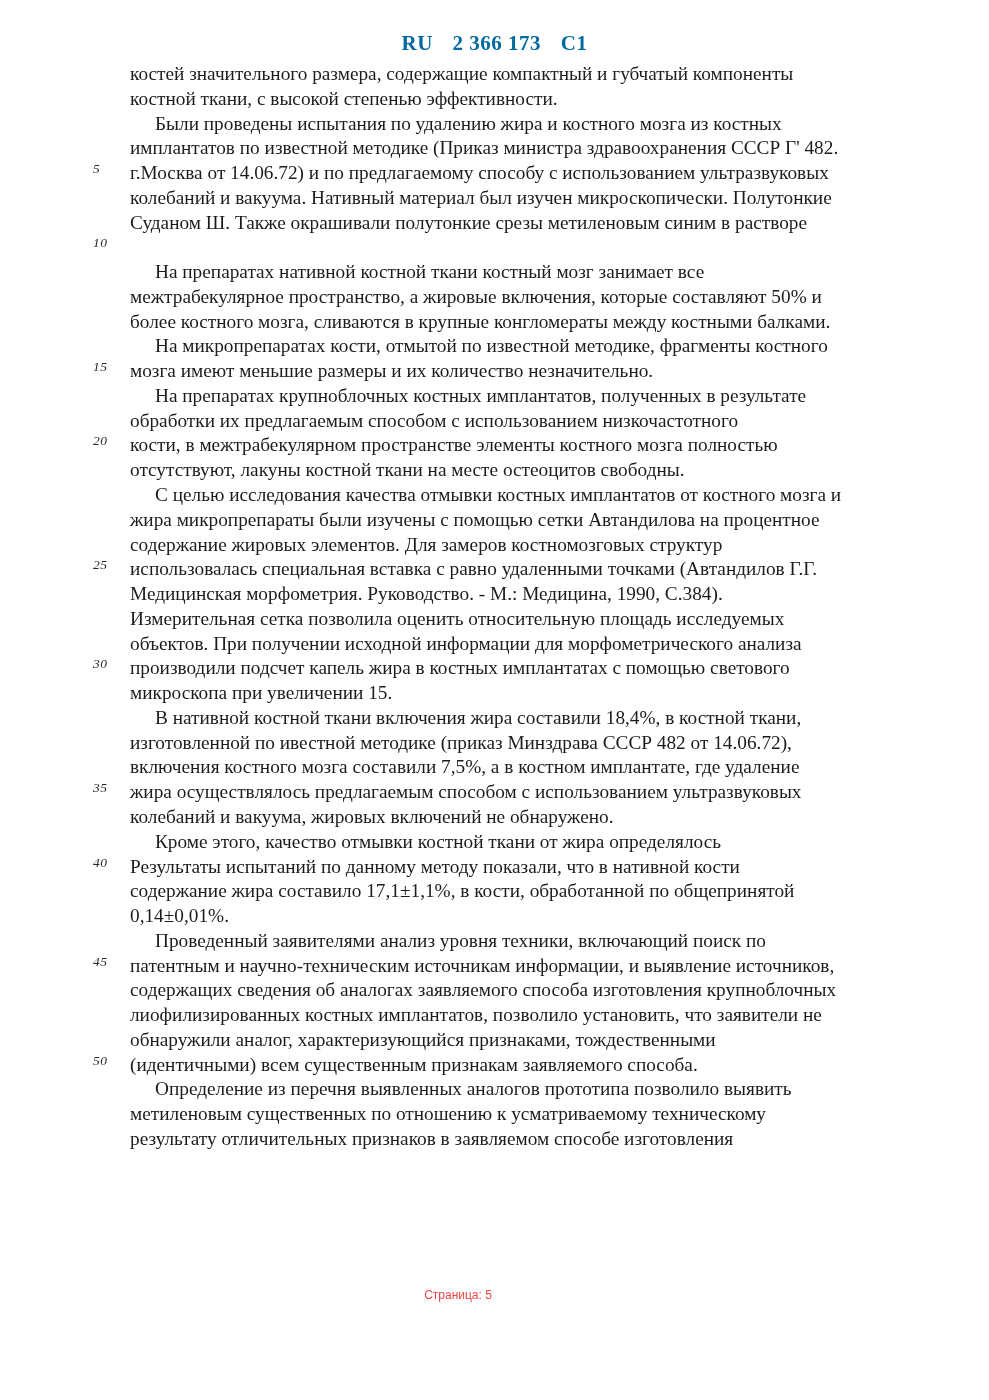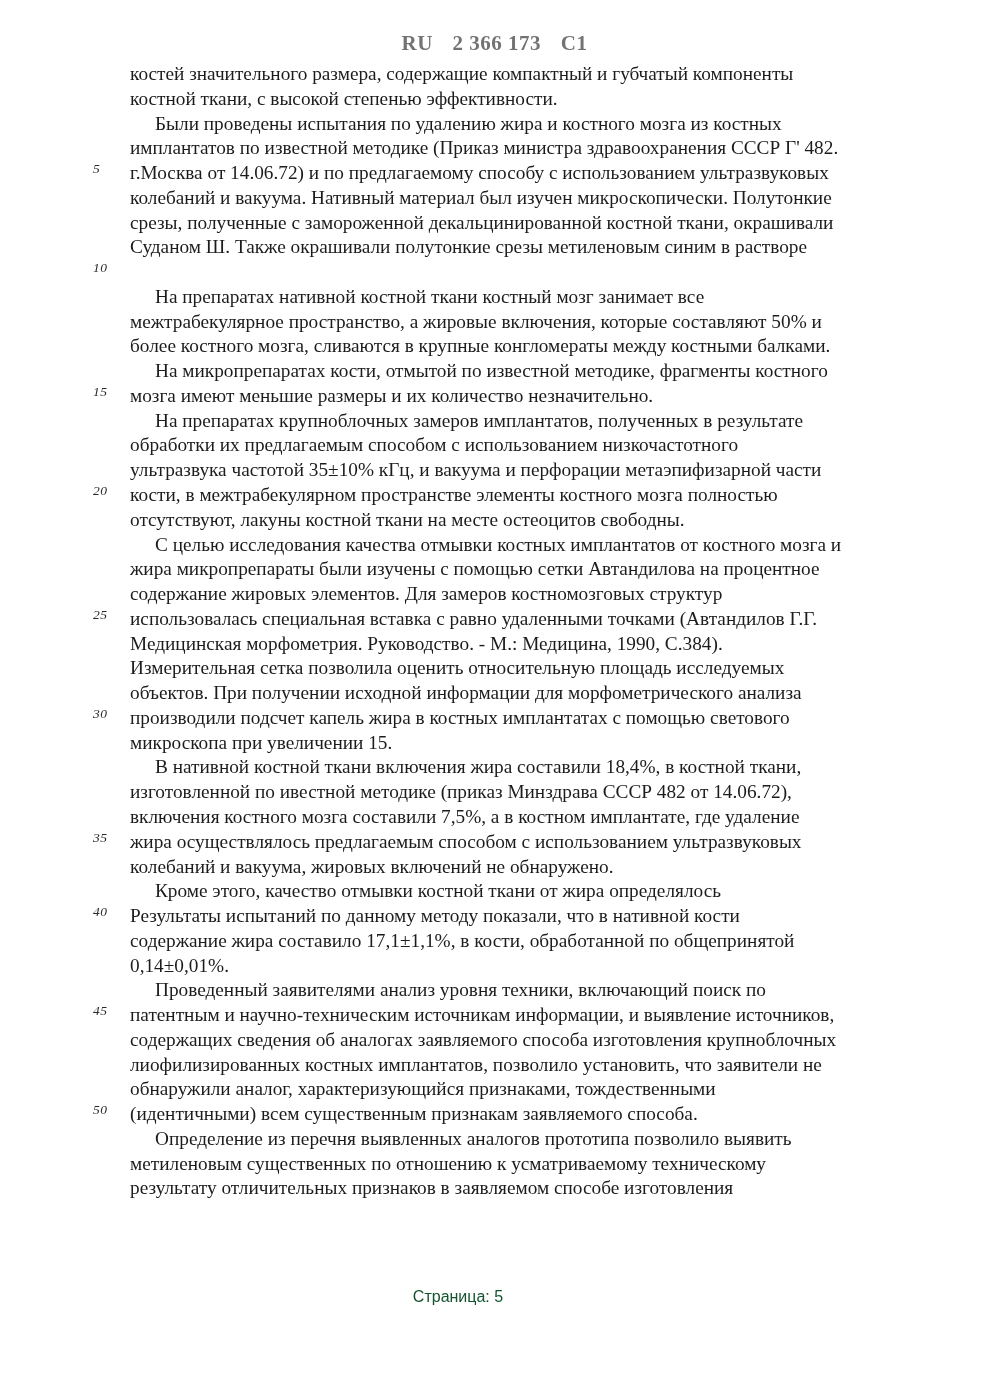"RU 2 366 173 C1" .page-header { color: #737373 -> #0369a1 }
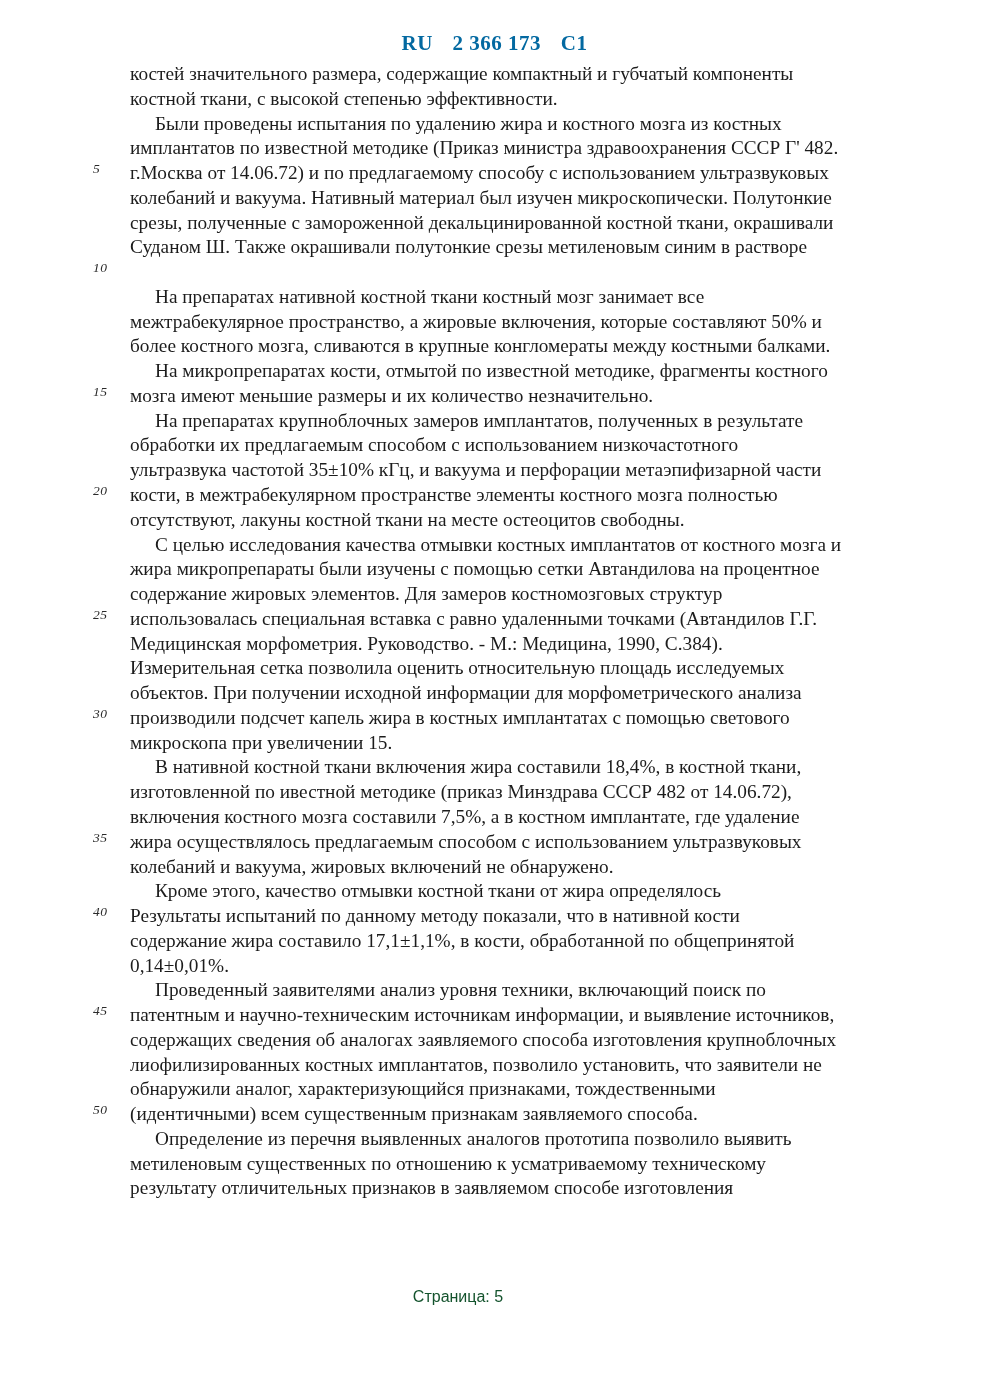"срезы, полученные с замороженной" div.line { html: <div><span>срезы, полученные с замороженной декальцинированной костной ткани, окрашивали</span></div> -> none }
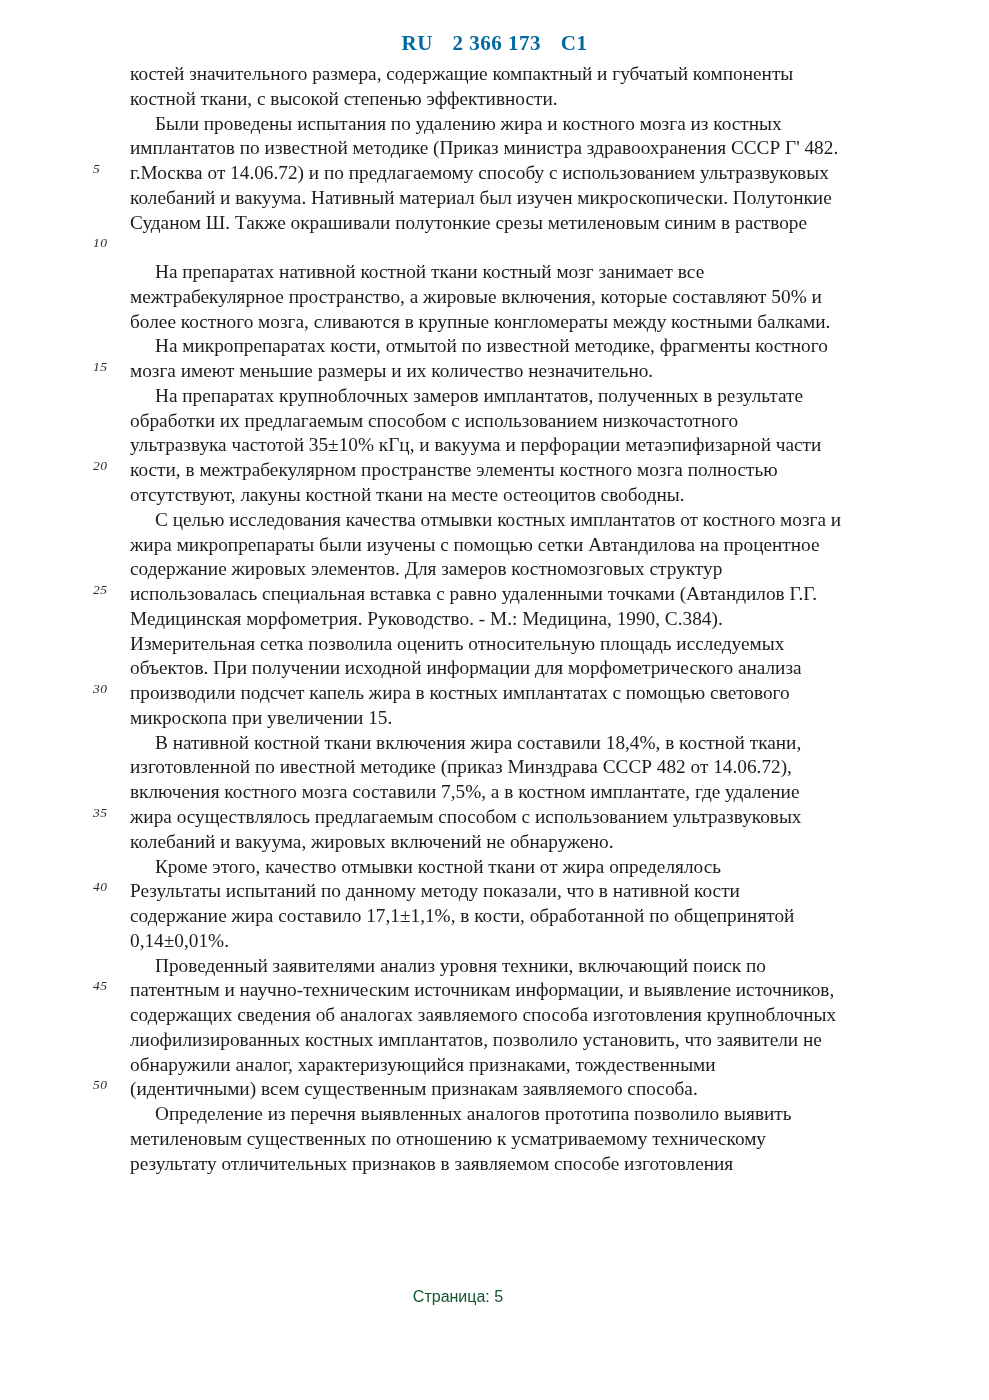"На препаратах крупноблочных замеров" span.txt { text: замеров -> костных }
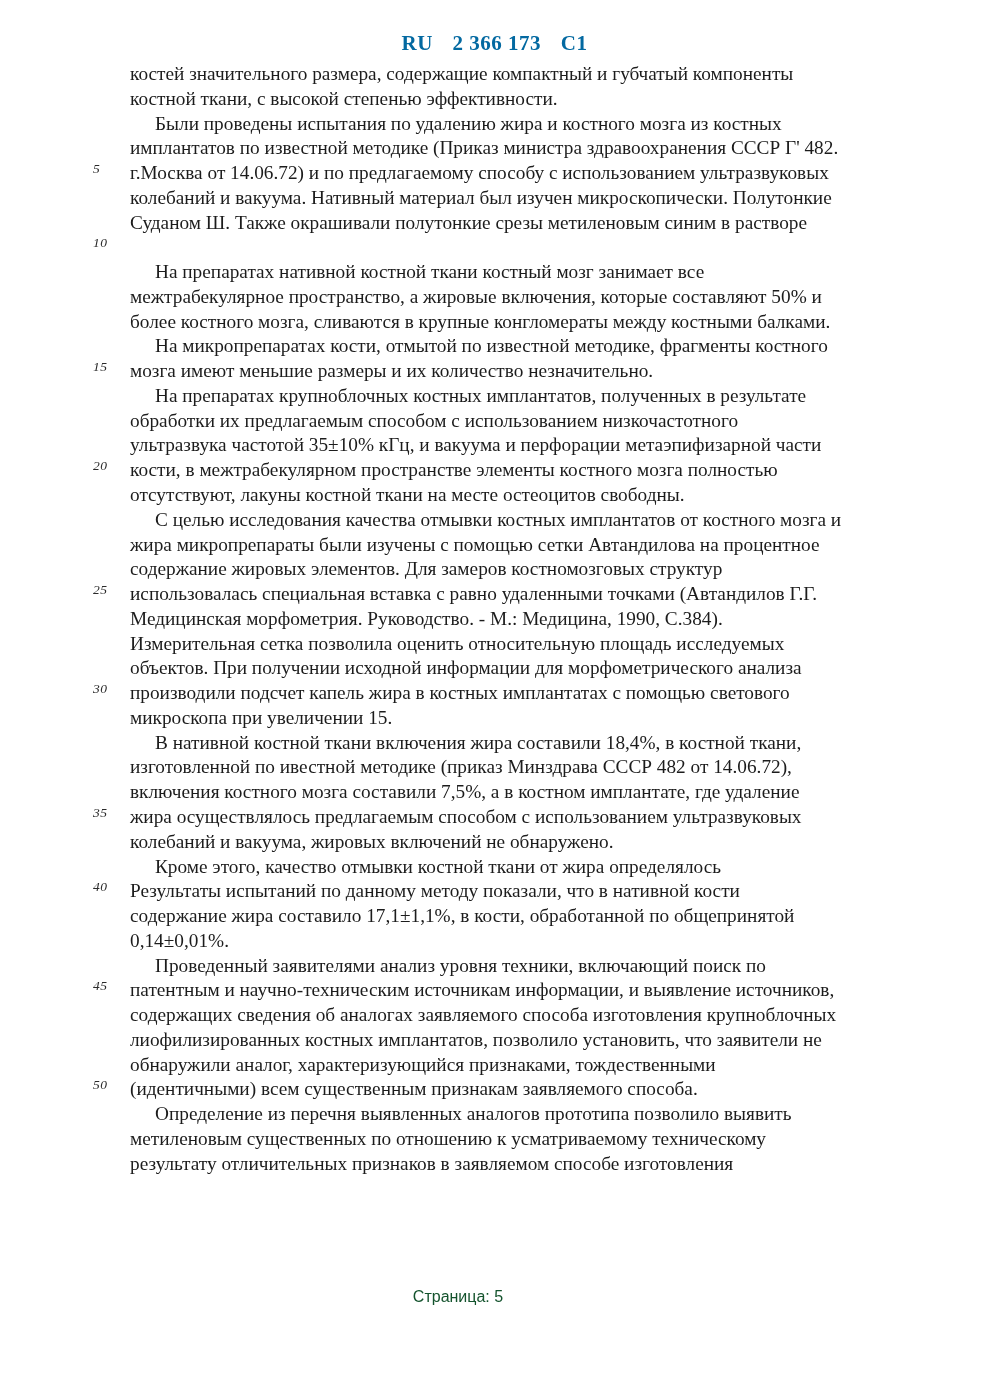"ультразвука частотой 35±10% кГц, и" div.line { html: <div><span>ультразвука частотой 35±10% кГц, и вакуума и перфорации метаэпифизарной части</span></div> -> none }
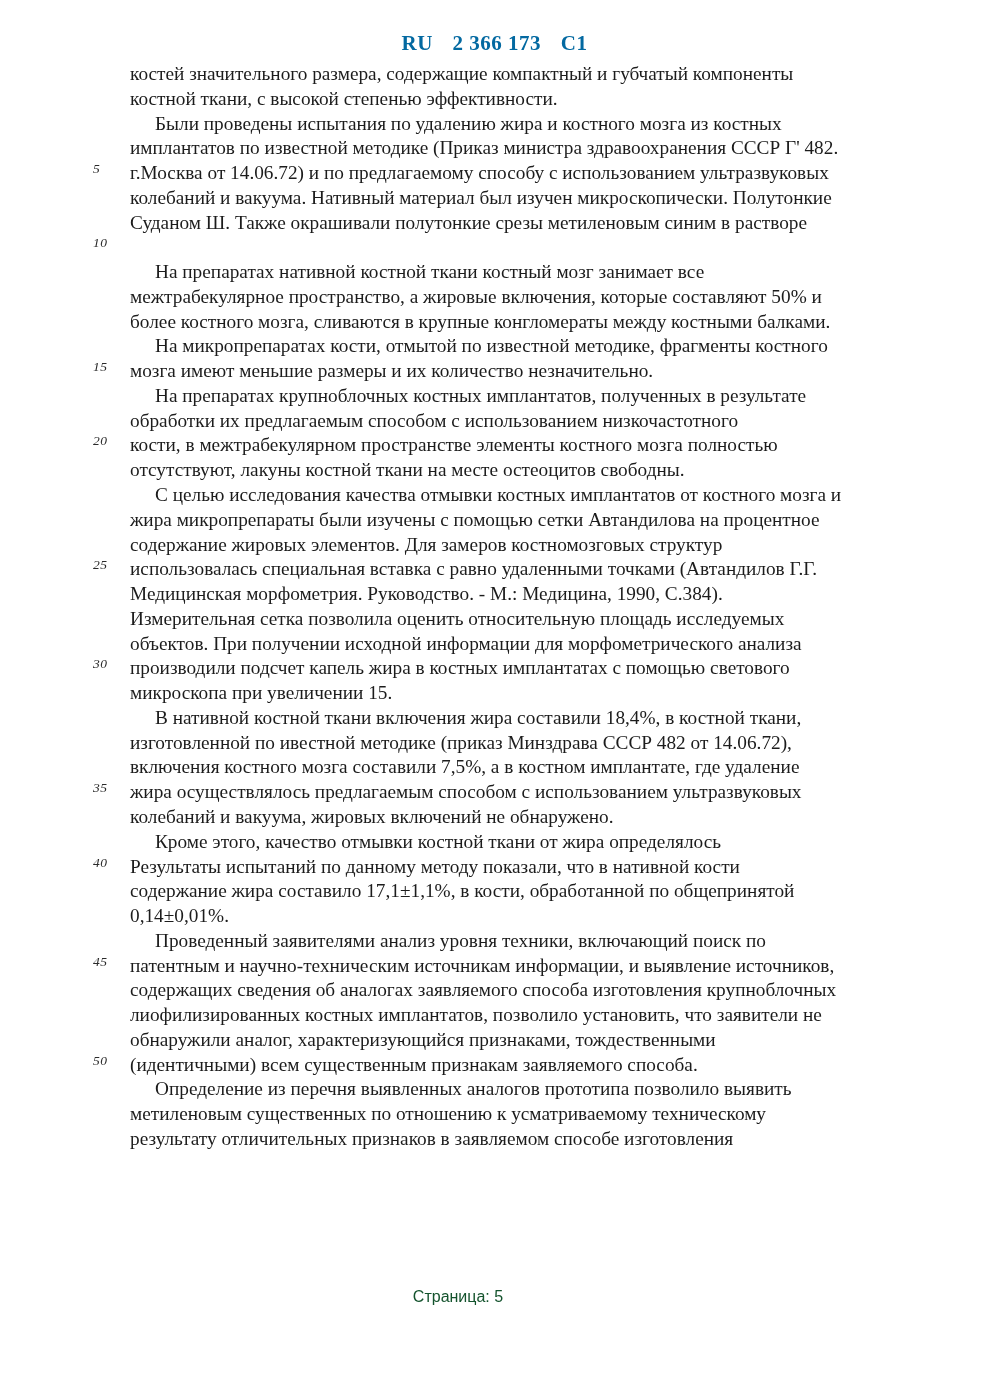"Страница: 5" .page-footer { color: #14532d -> #ef4444; font-size: 16px -> 12px }
